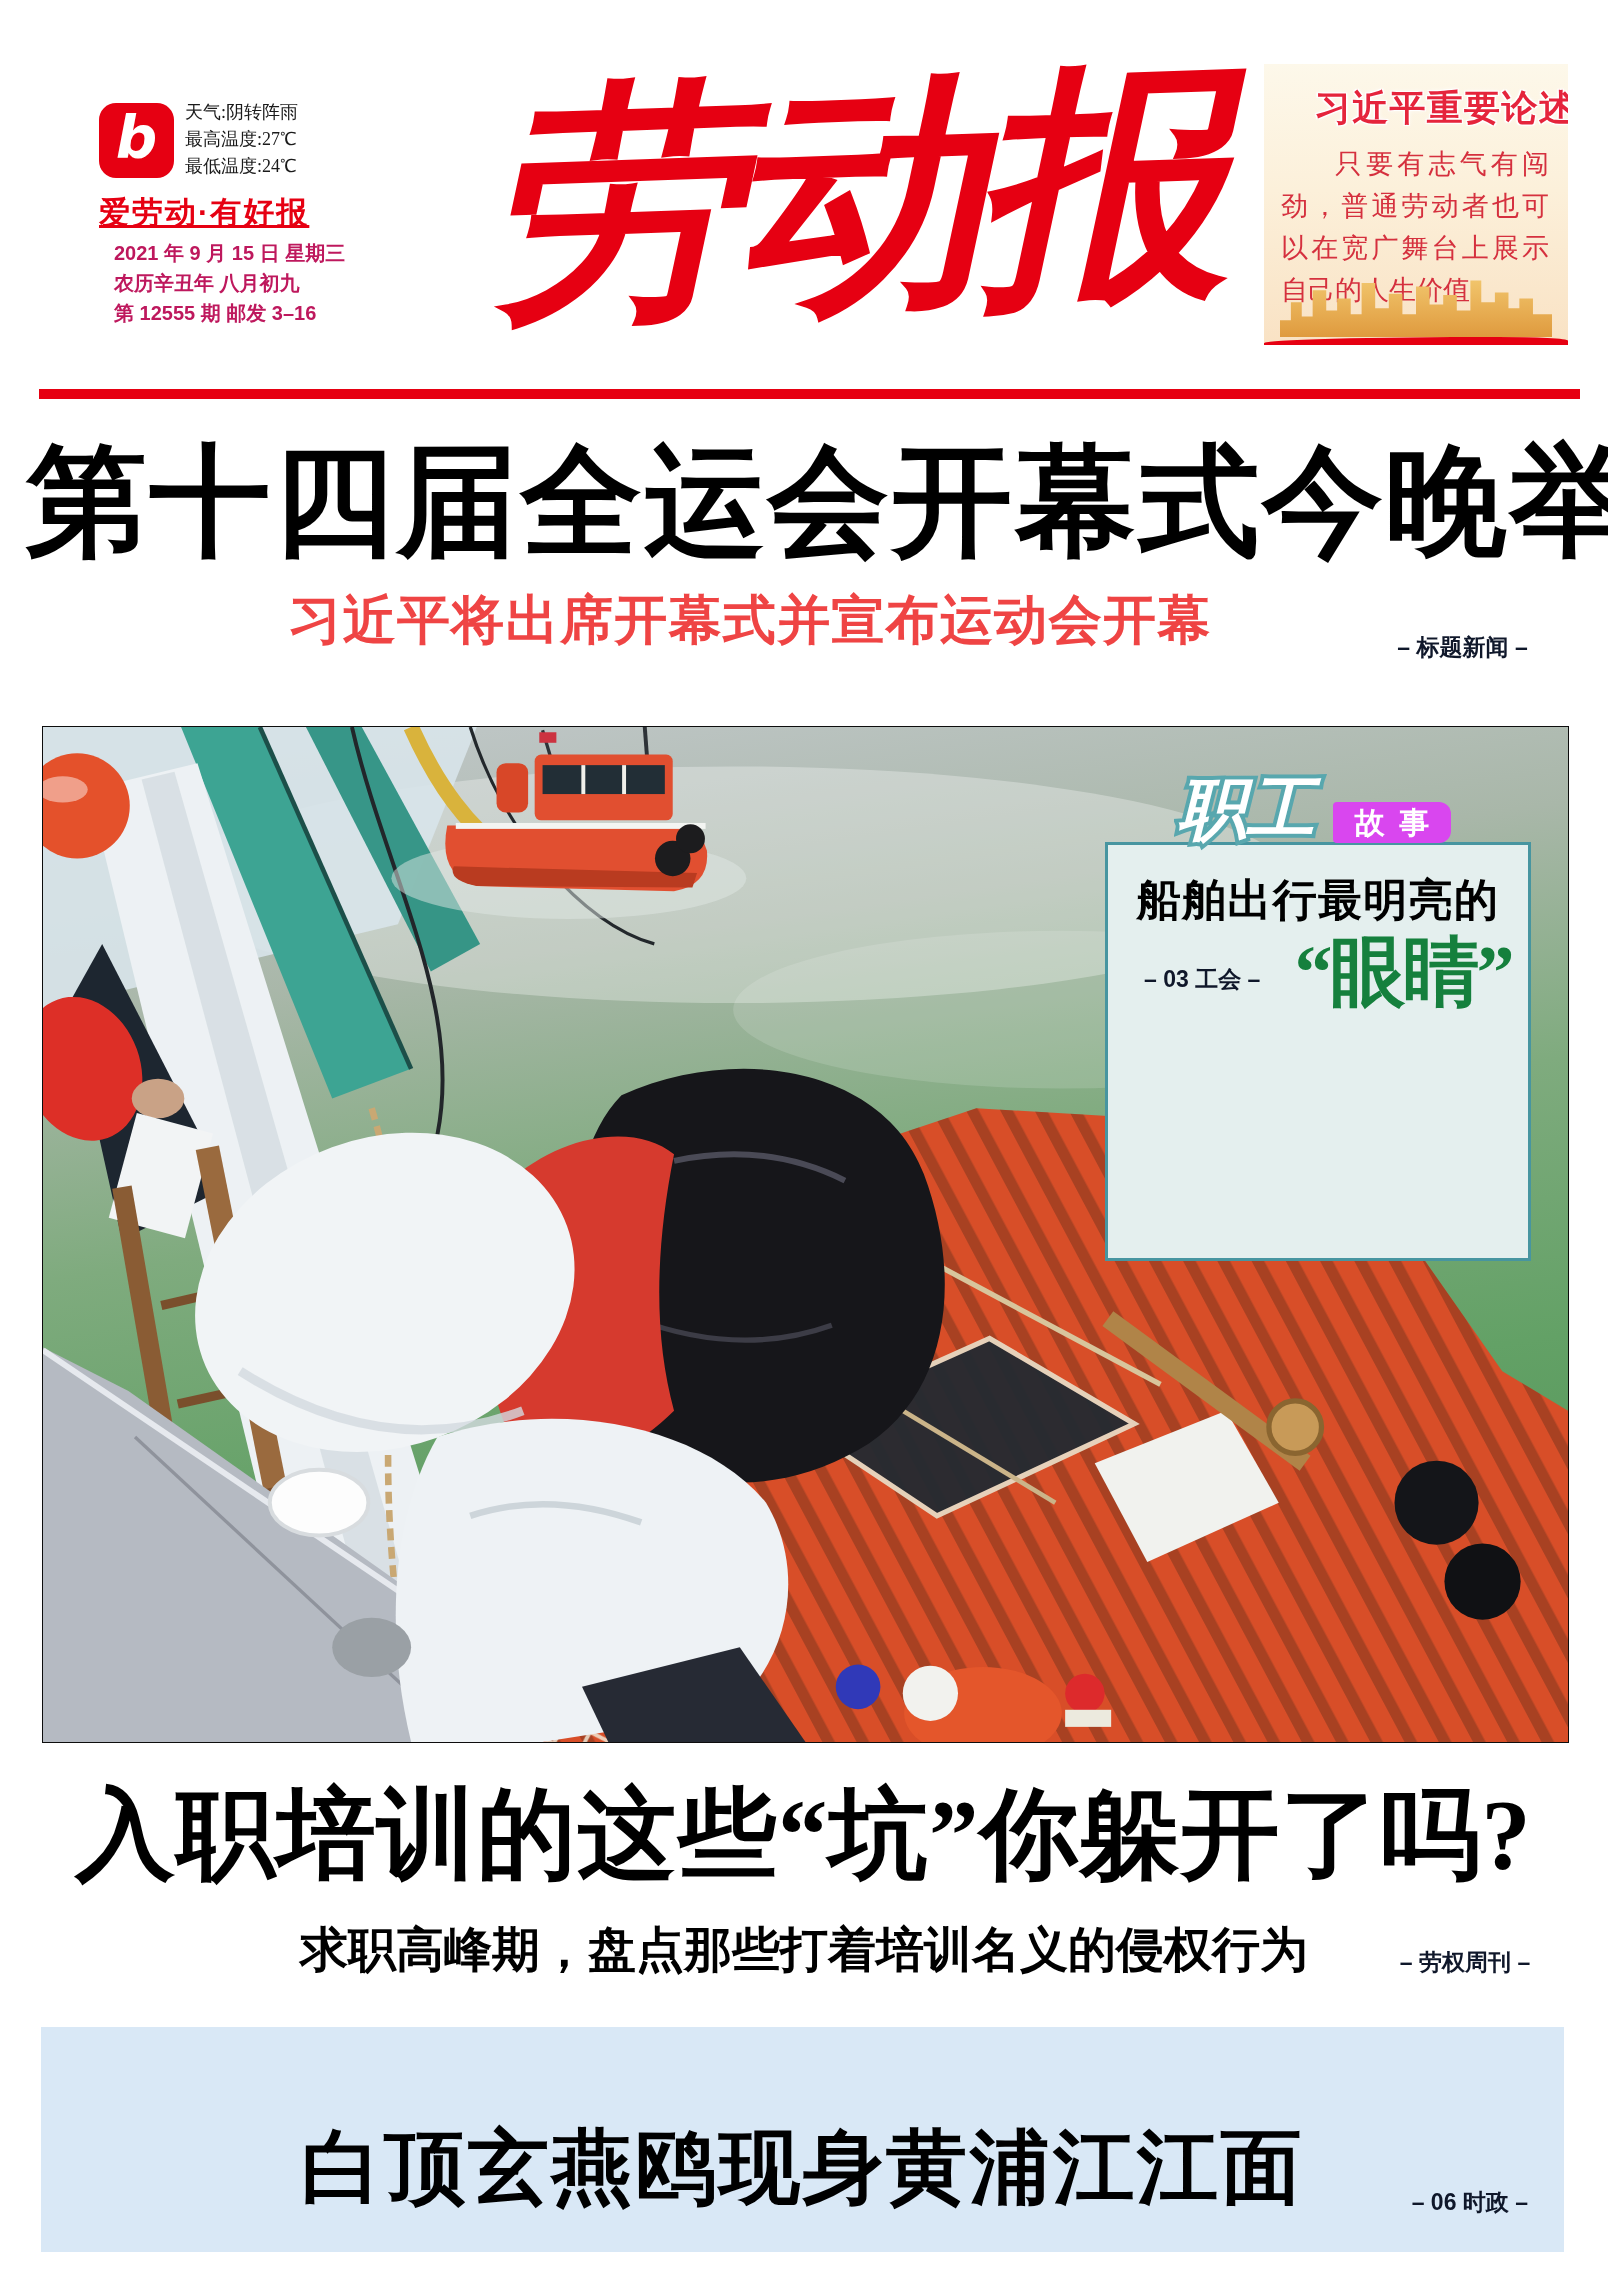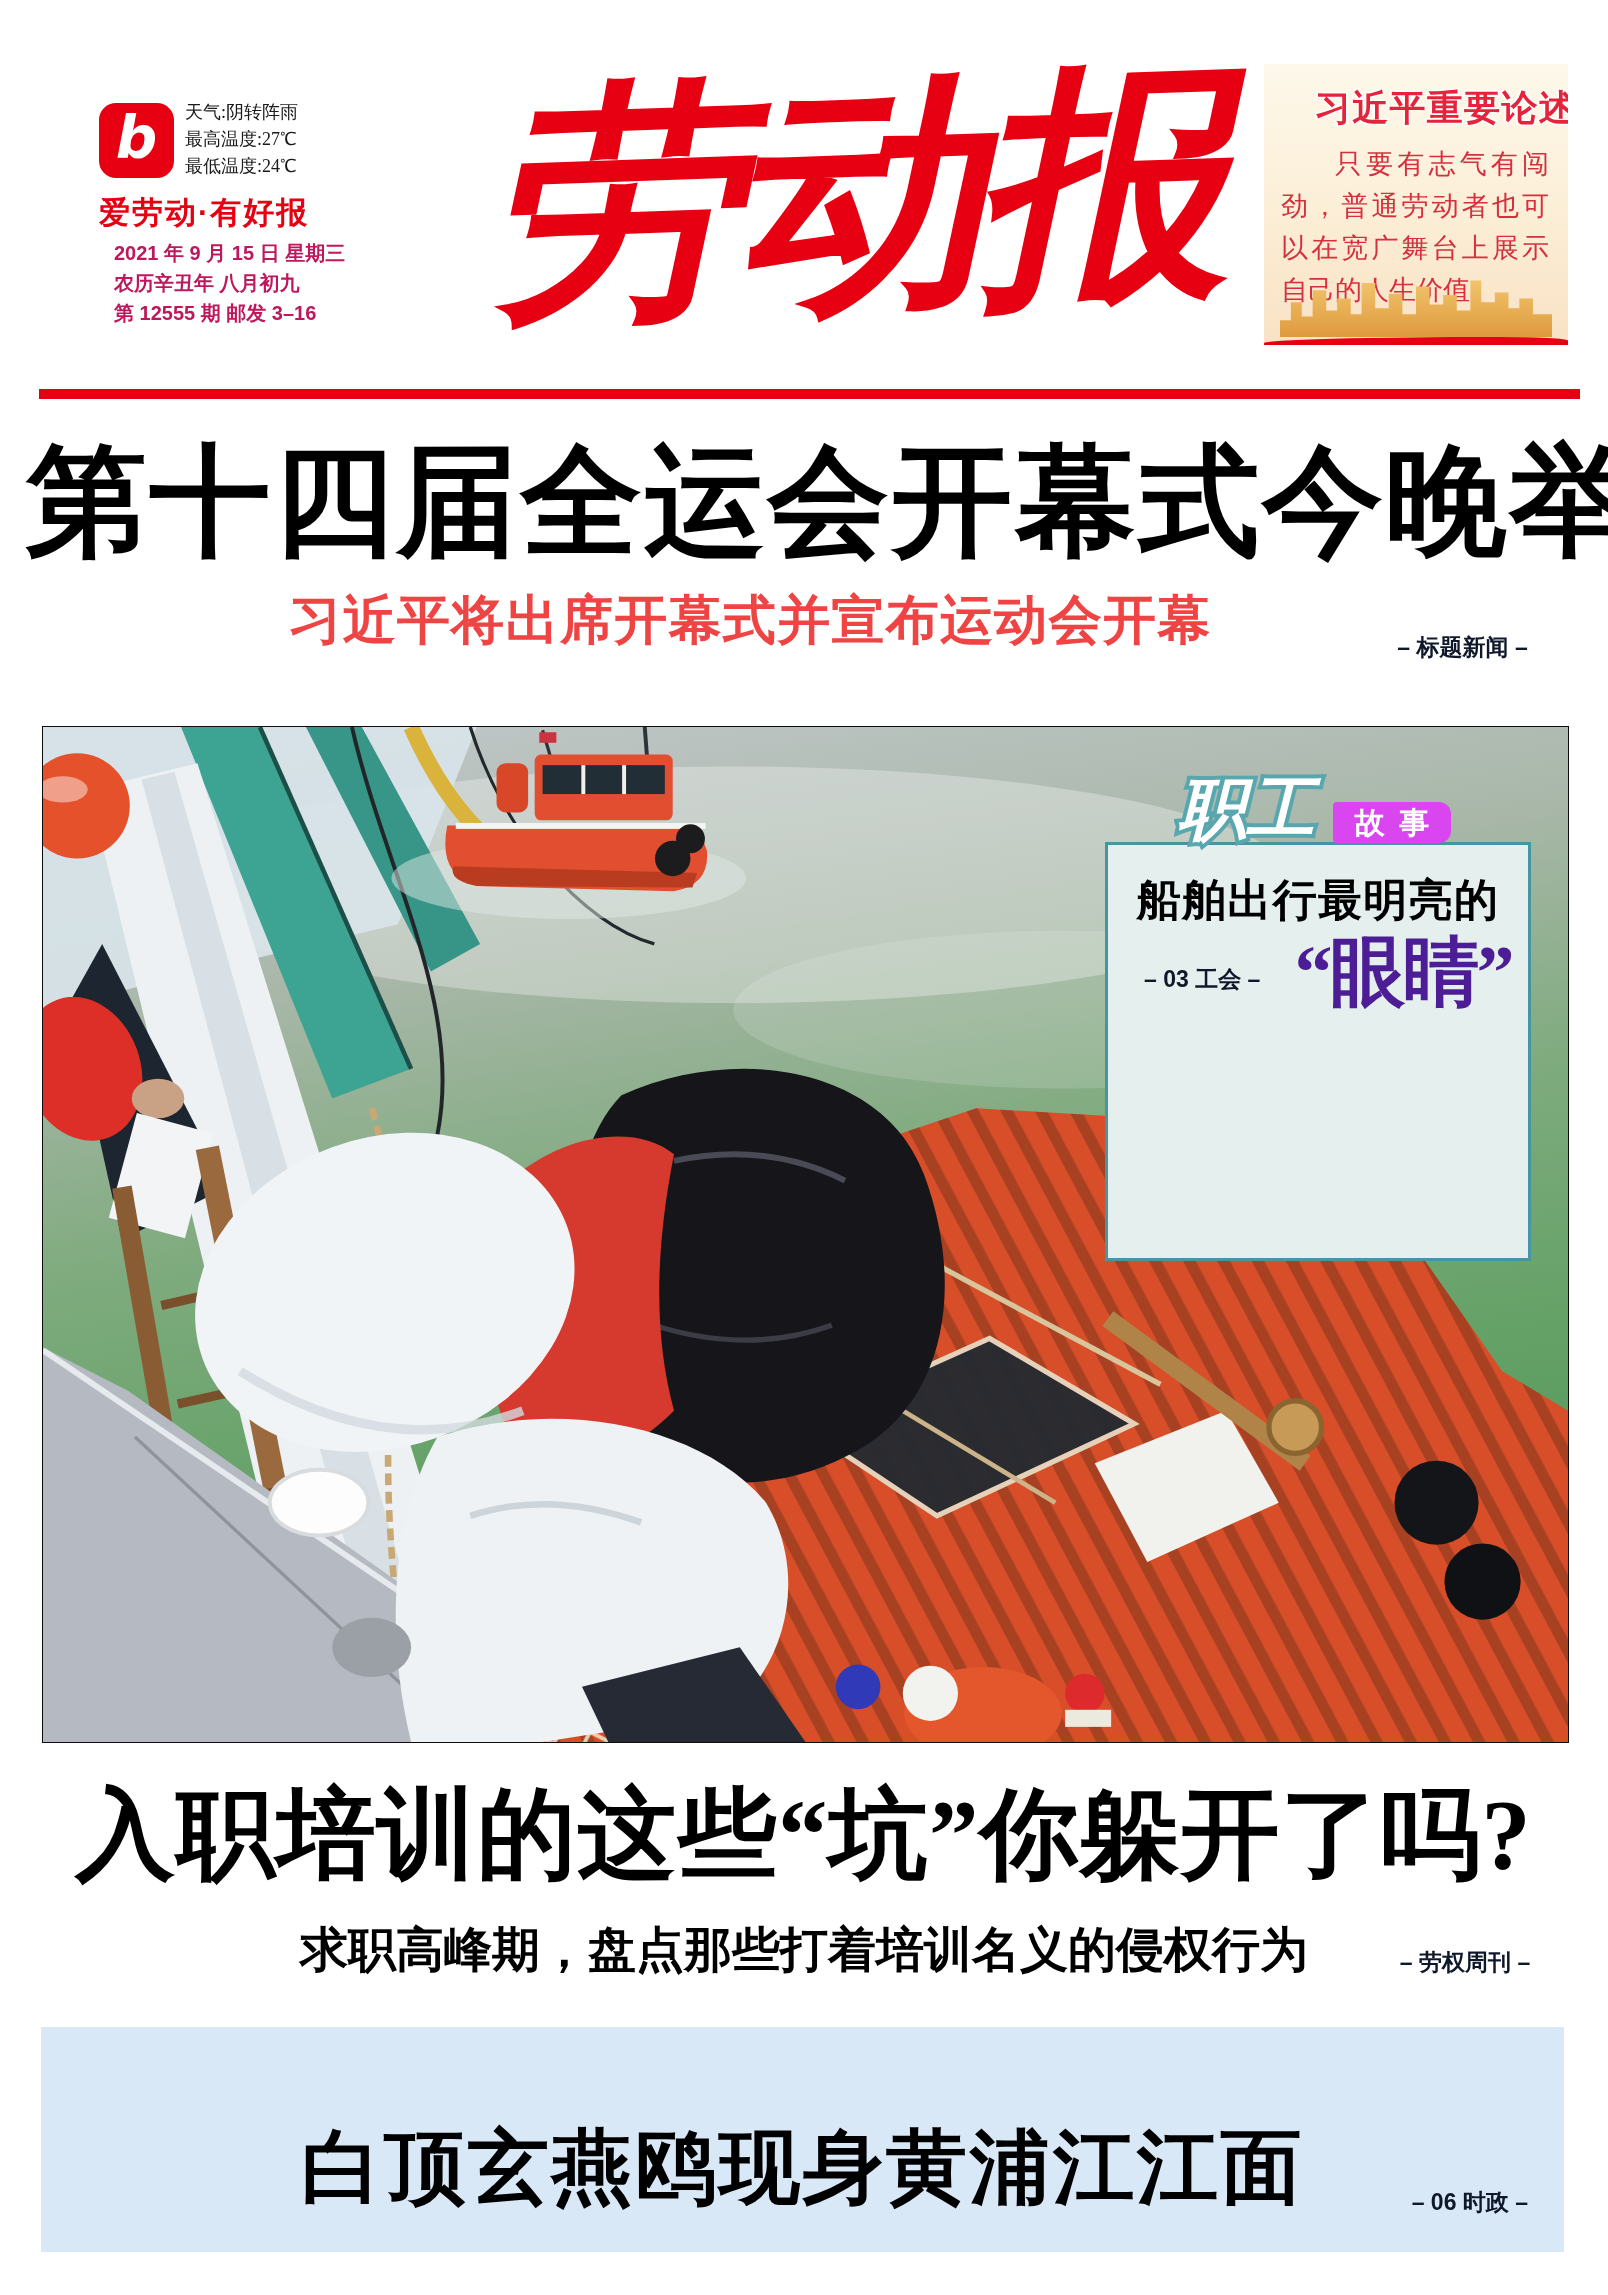"爱劳动·有好报" .slogan { text-decoration: none -> underline }
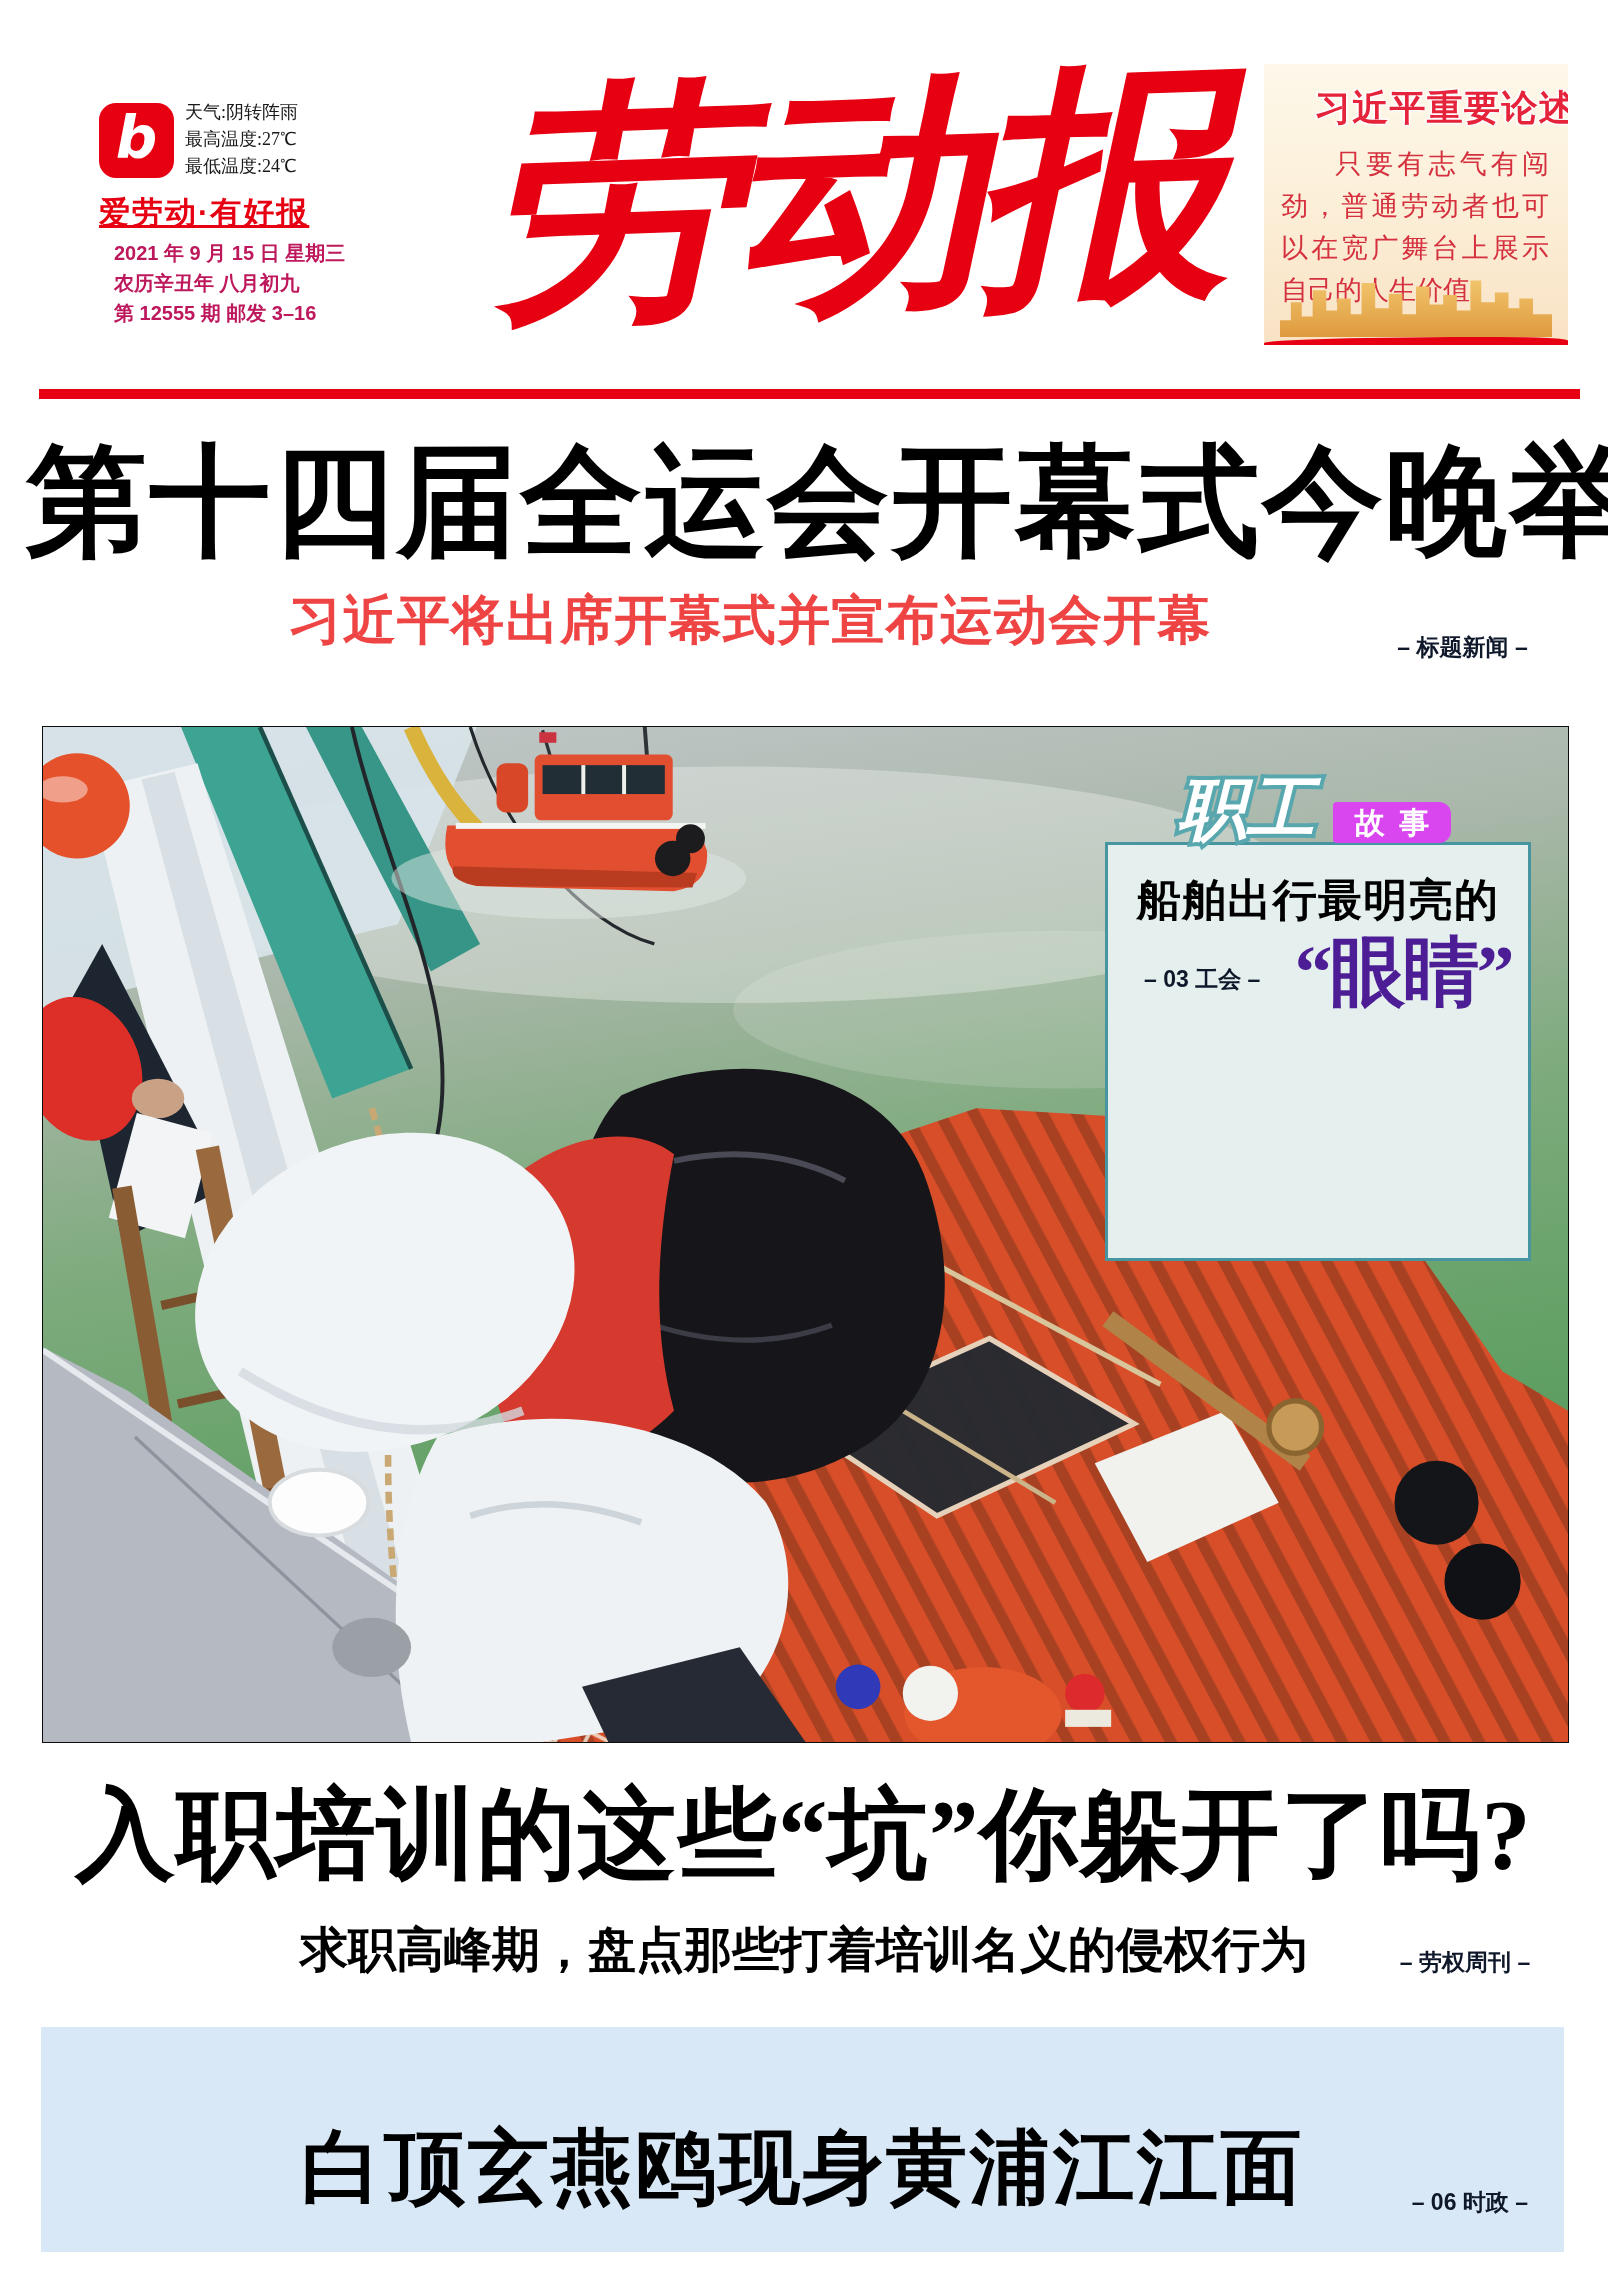"“眼睛”" .panel-highlight { color: #4c1d95 -> #15803d }
